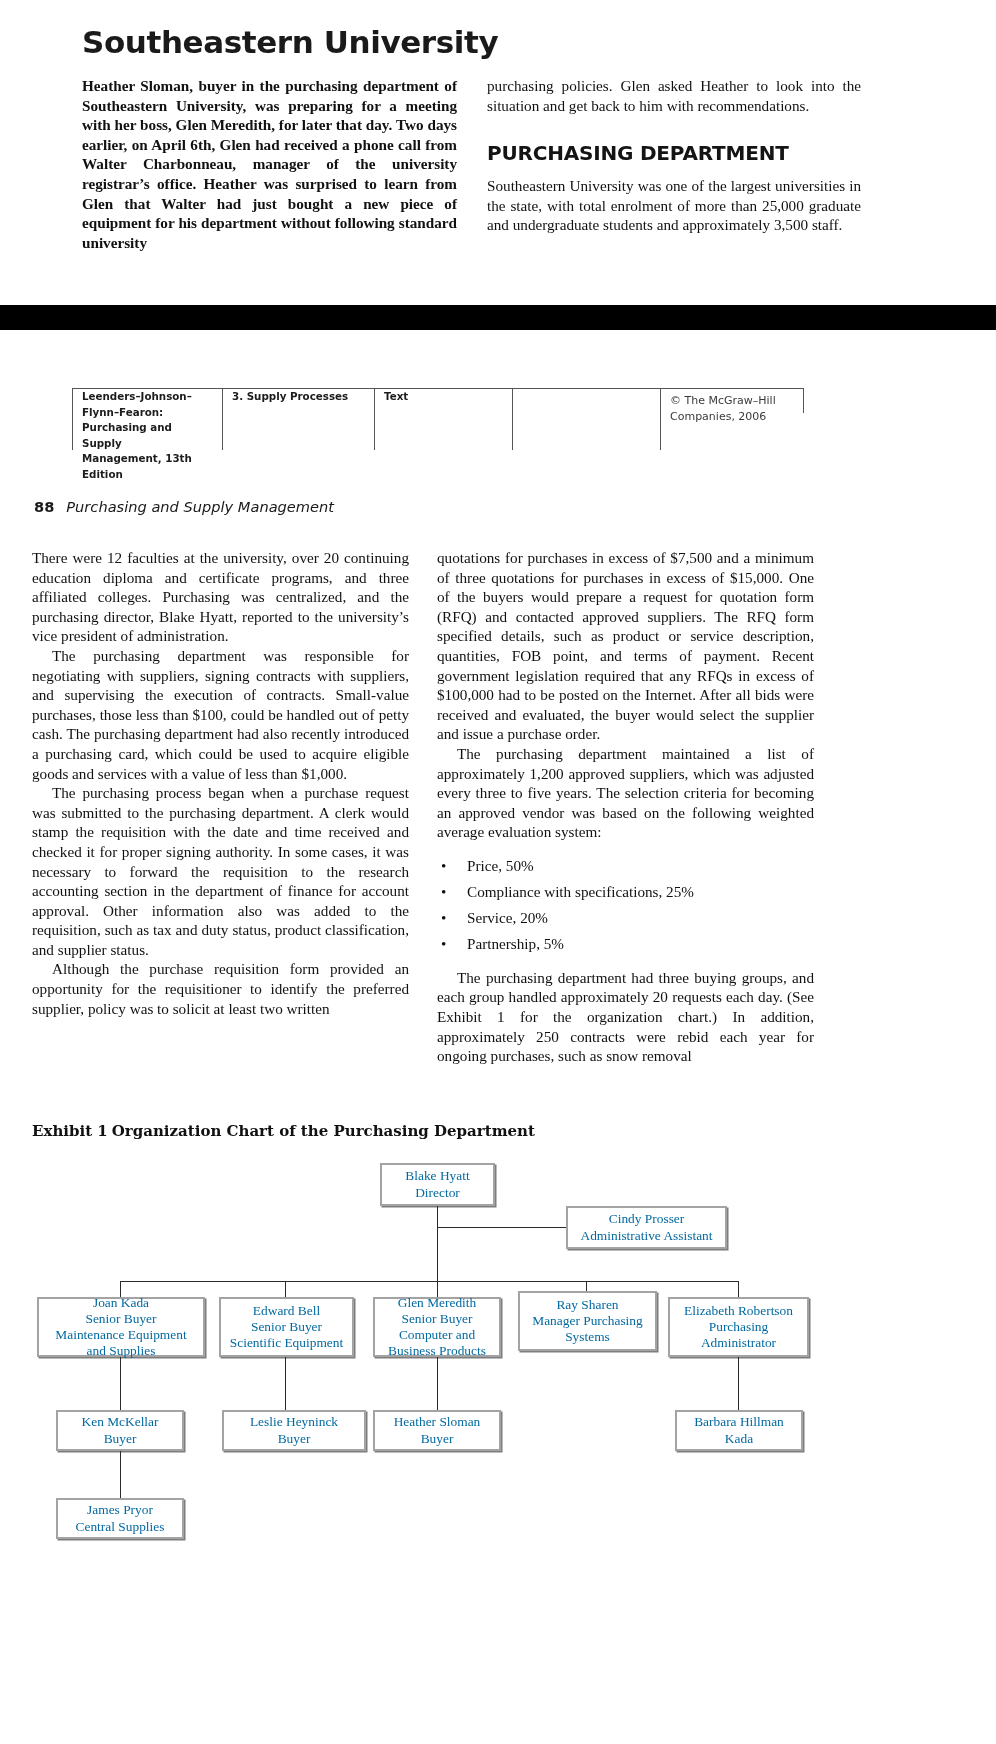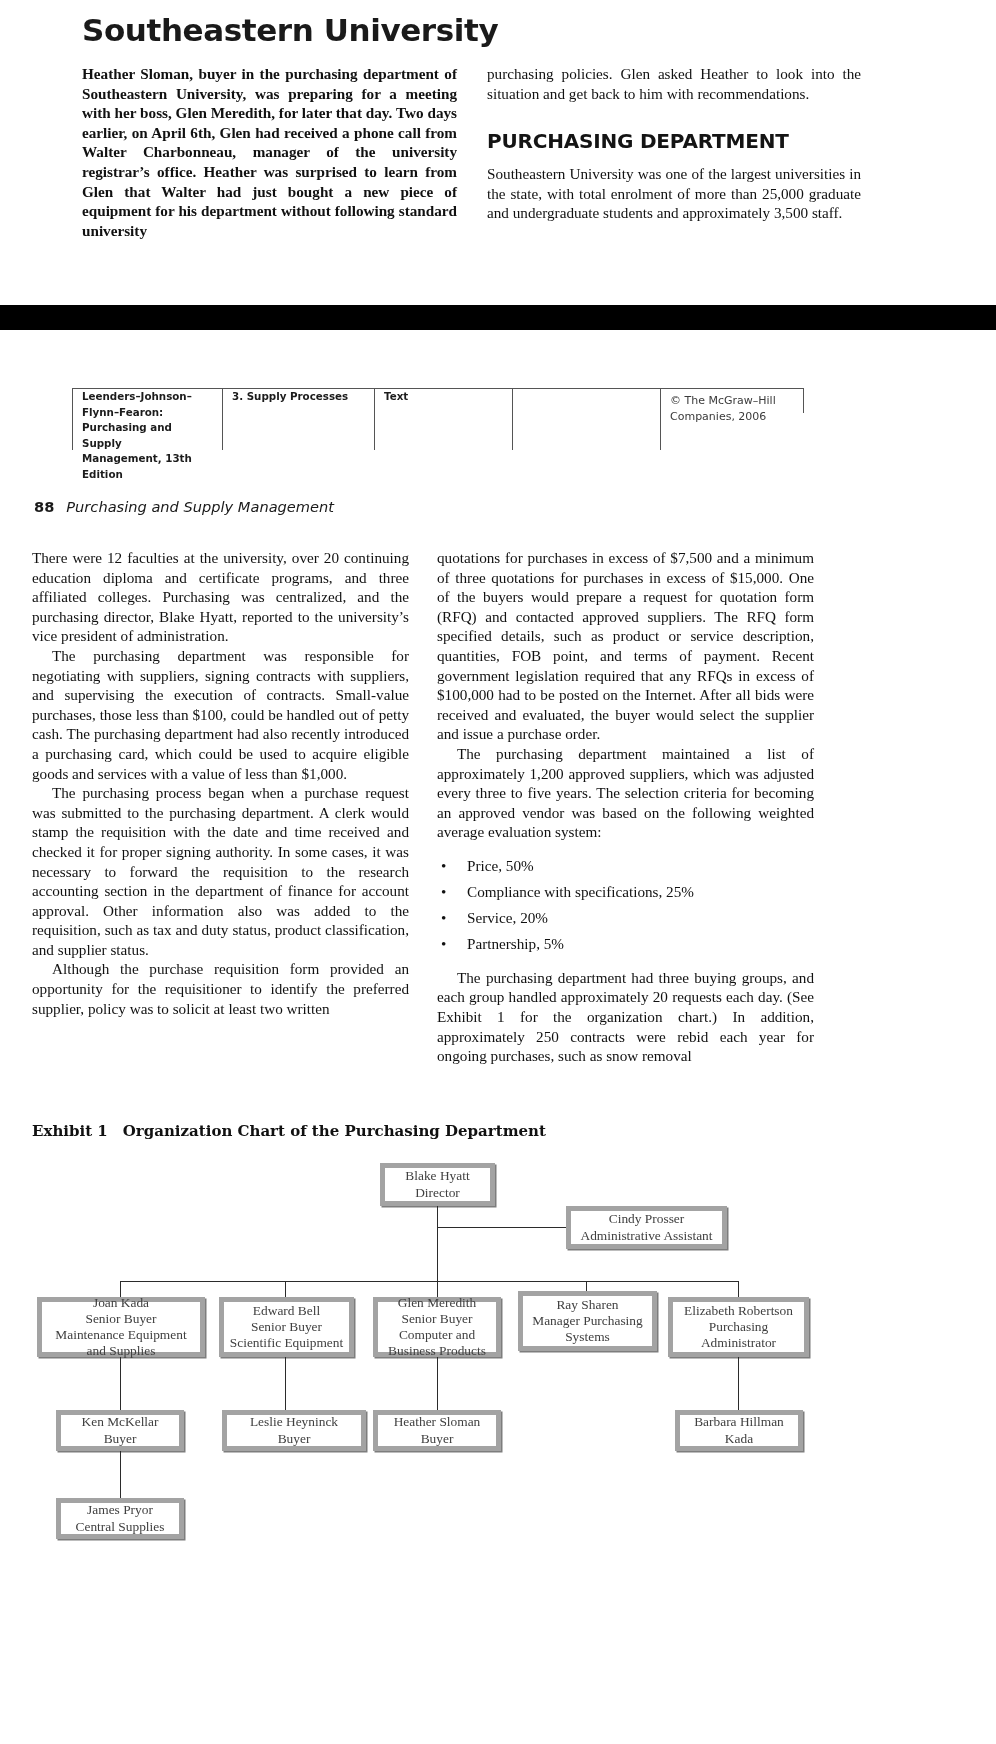"Southeastern University" .top-section { top: 0 -> 12px }
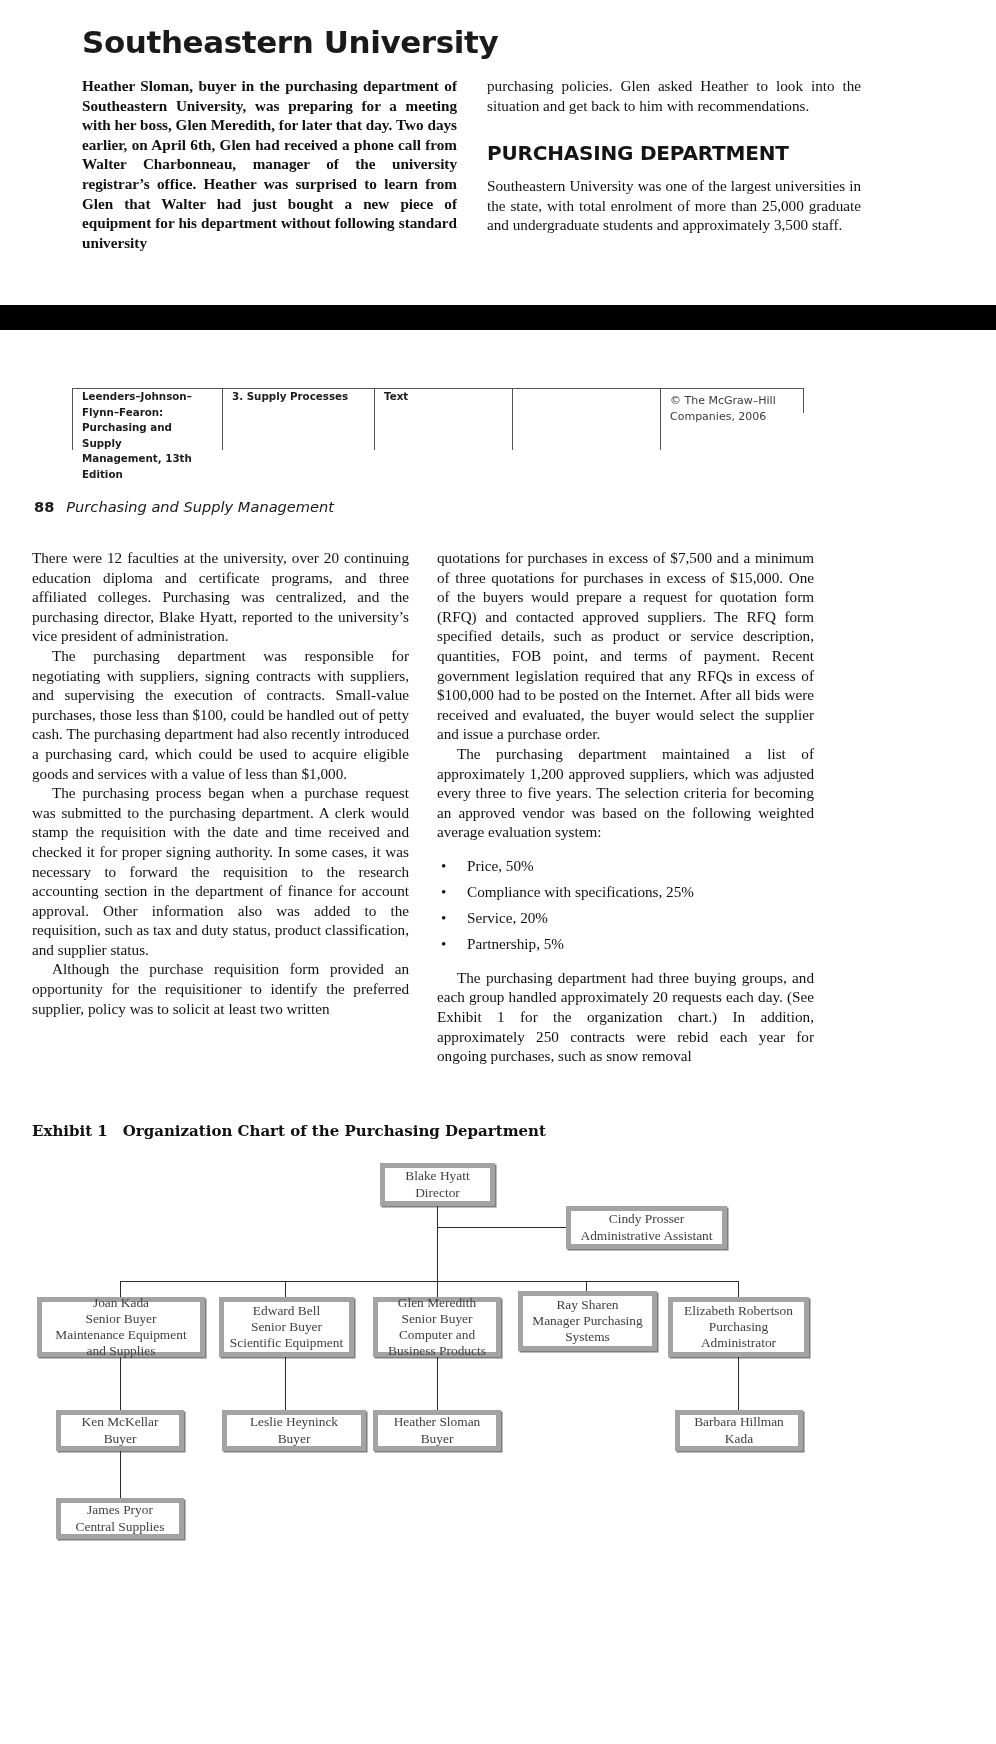"Exhibit 1" .exhibit-caption .lbl { margin-right: 15px -> 4px }
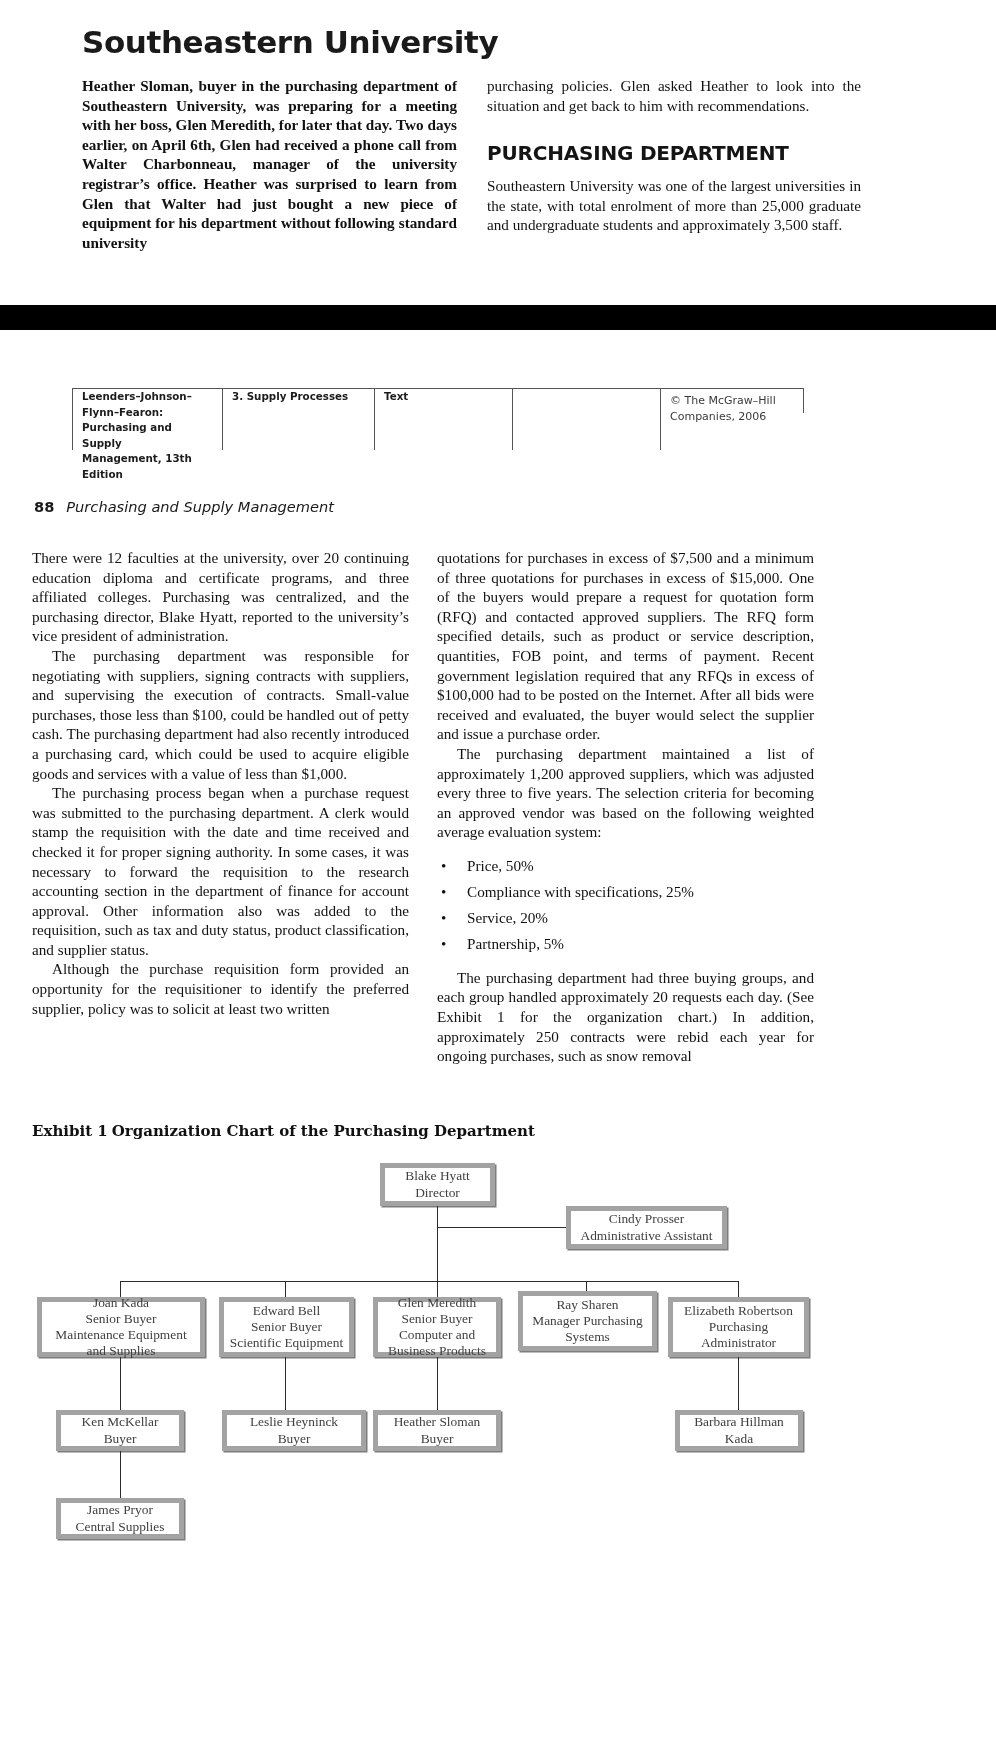"Blake Hyatt" .obox { border: 5px solid #a3a3a3 -> 2px solid #a3a3a3; color: #404040 -> #0369a1 }
